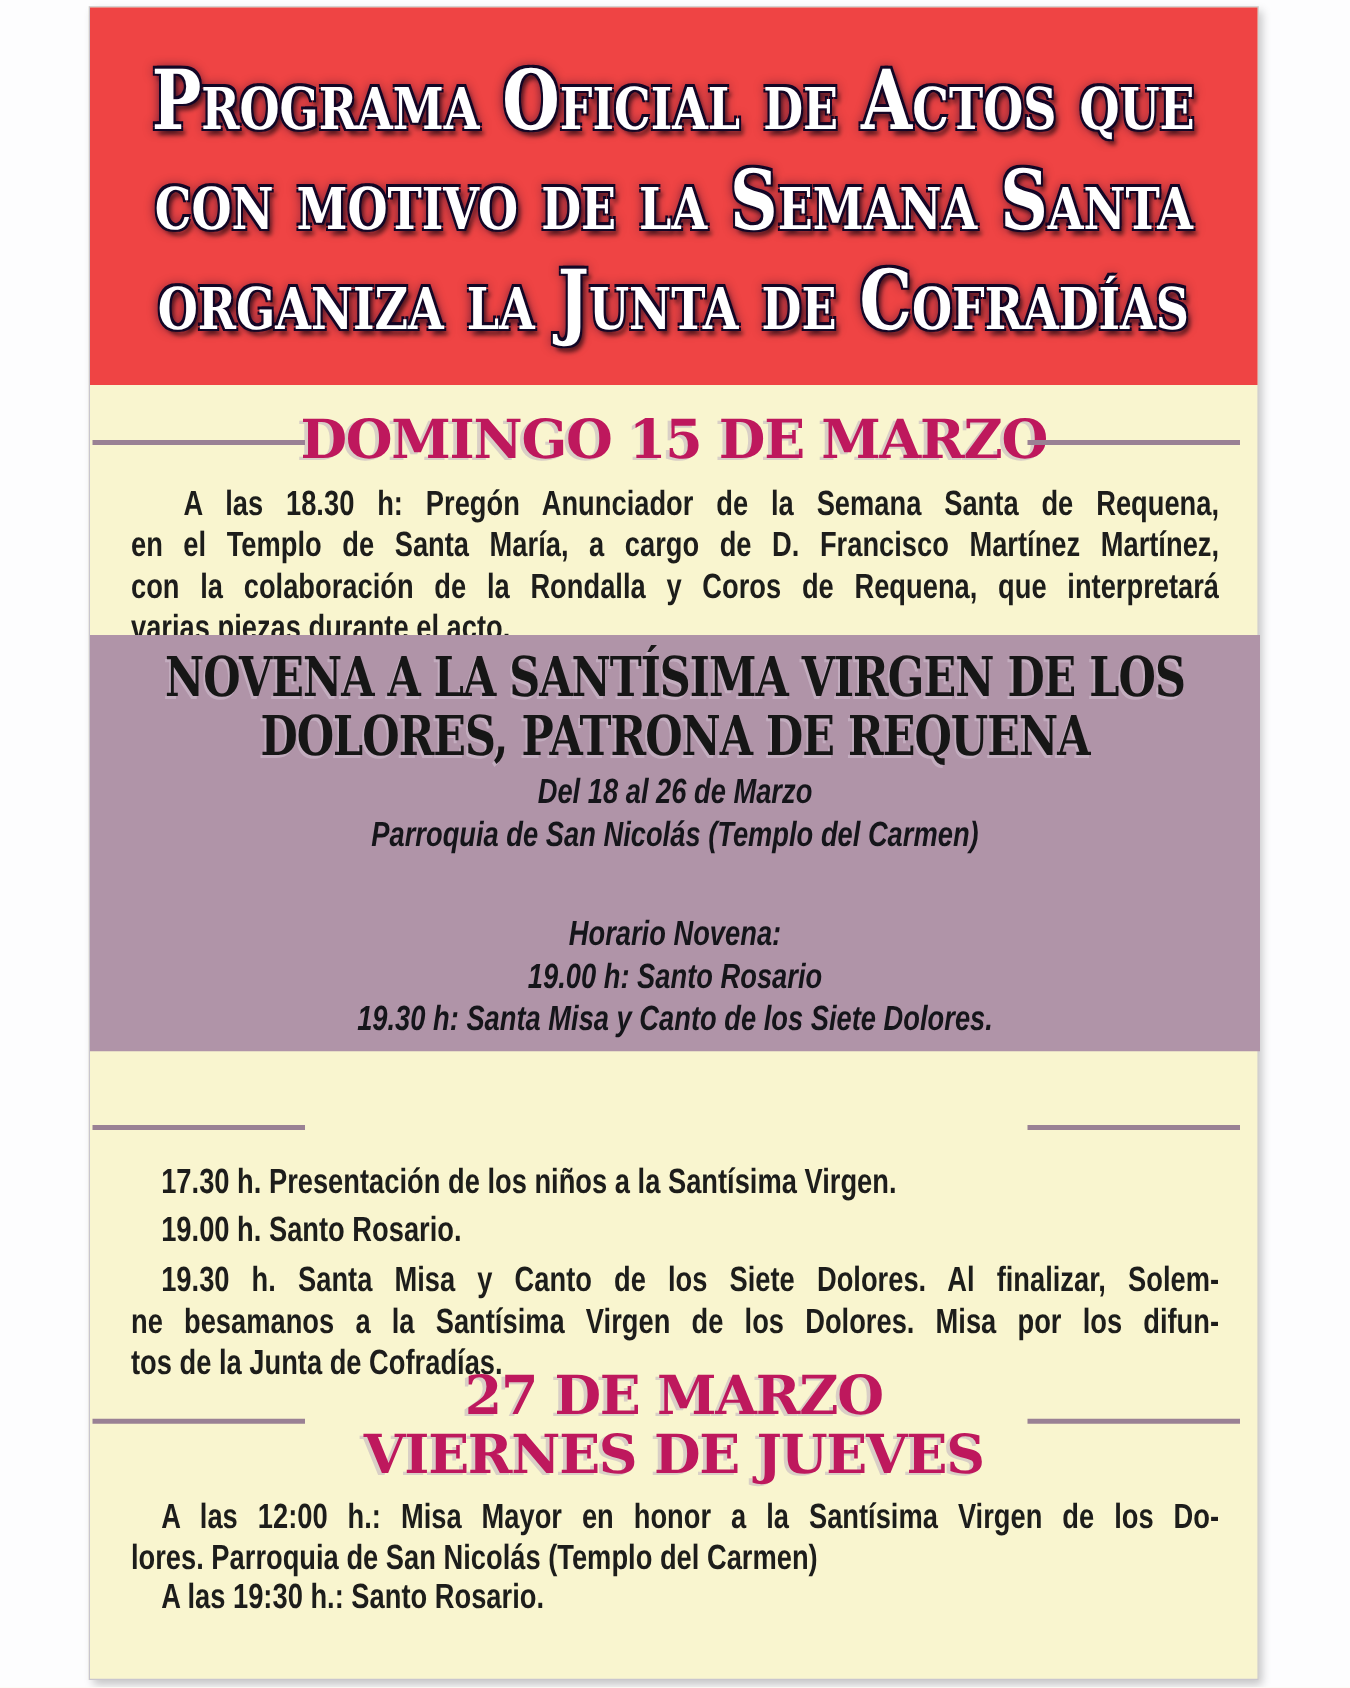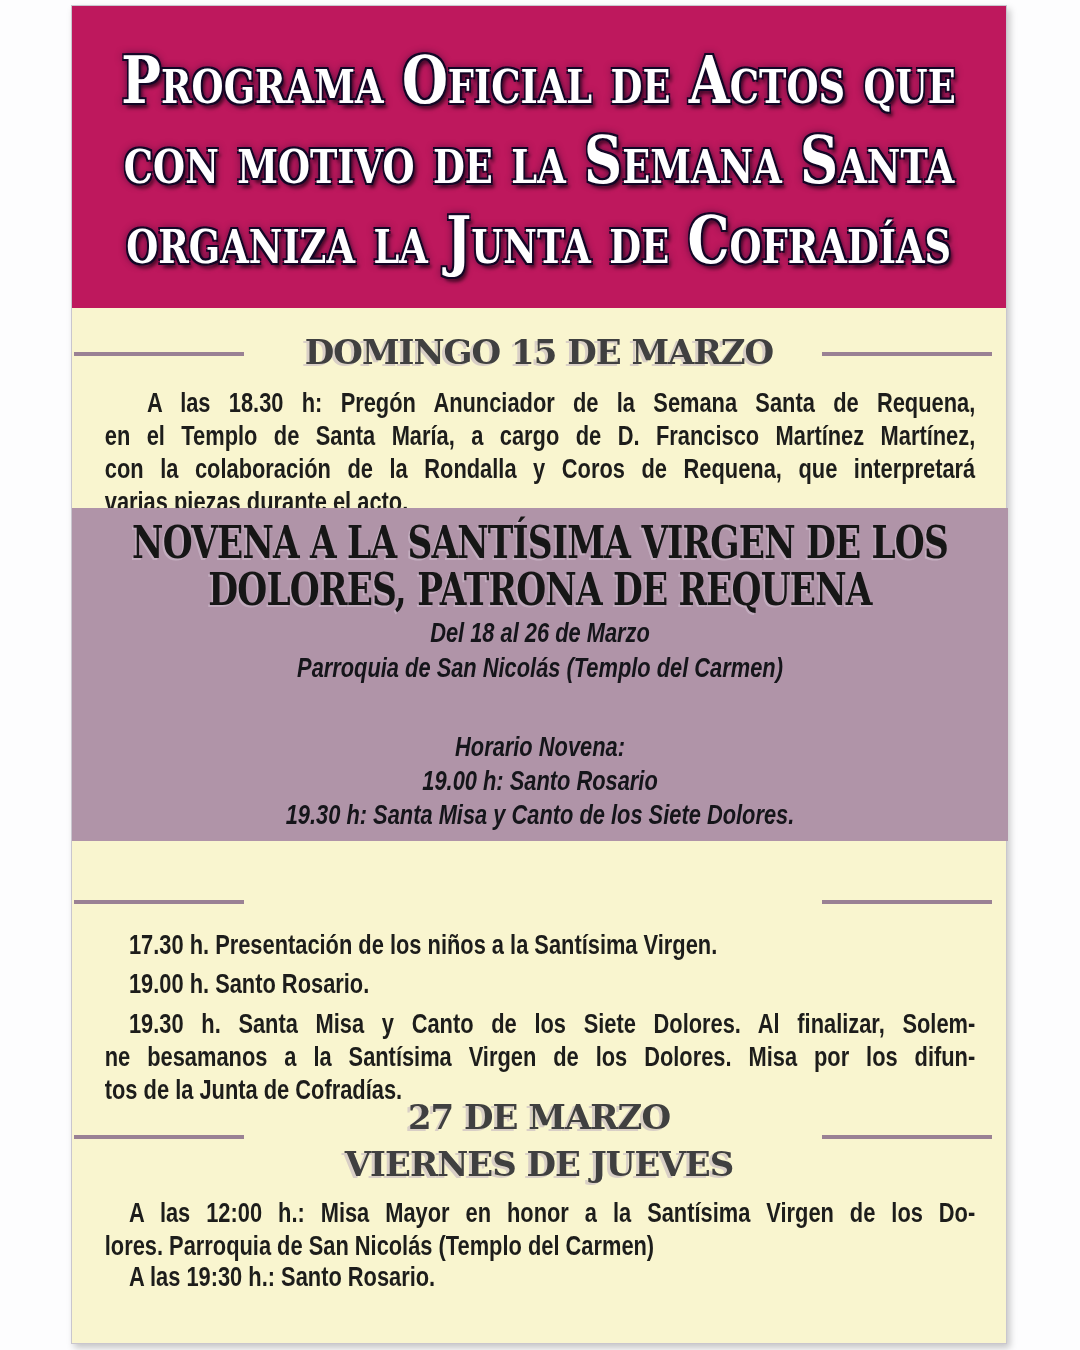"Programa Oficial de Actos que" .banner { background: #be185d -> #ef4444 }
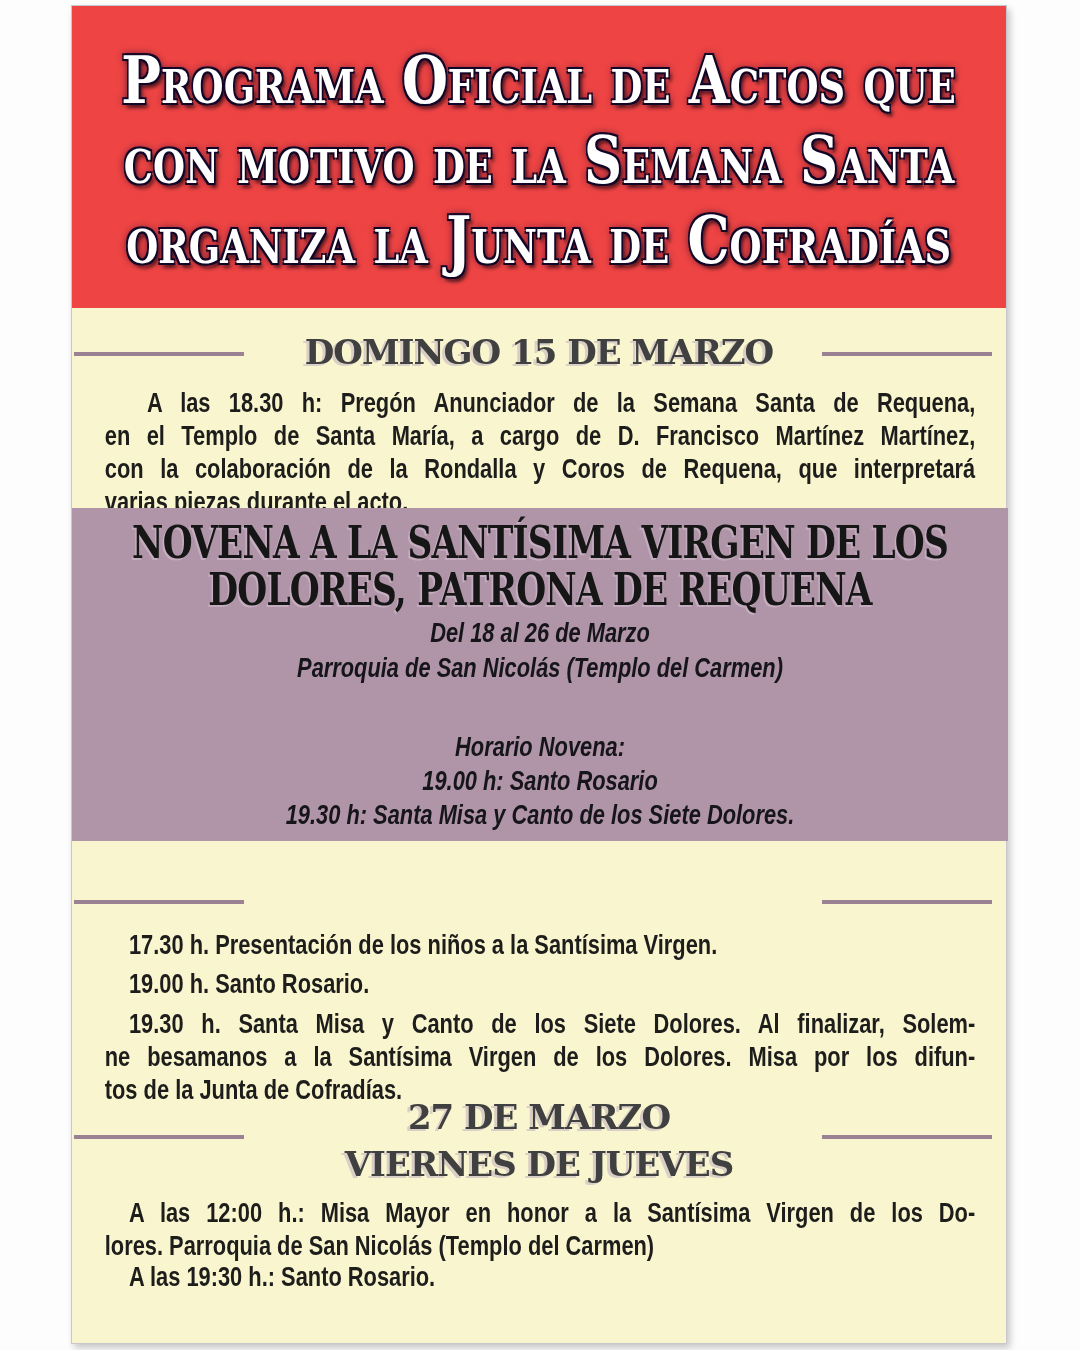"DOMINGO 15 DE MARZO" .sec-heading { color: #404040 -> #be185d; font-size: 34px -> 43px }
